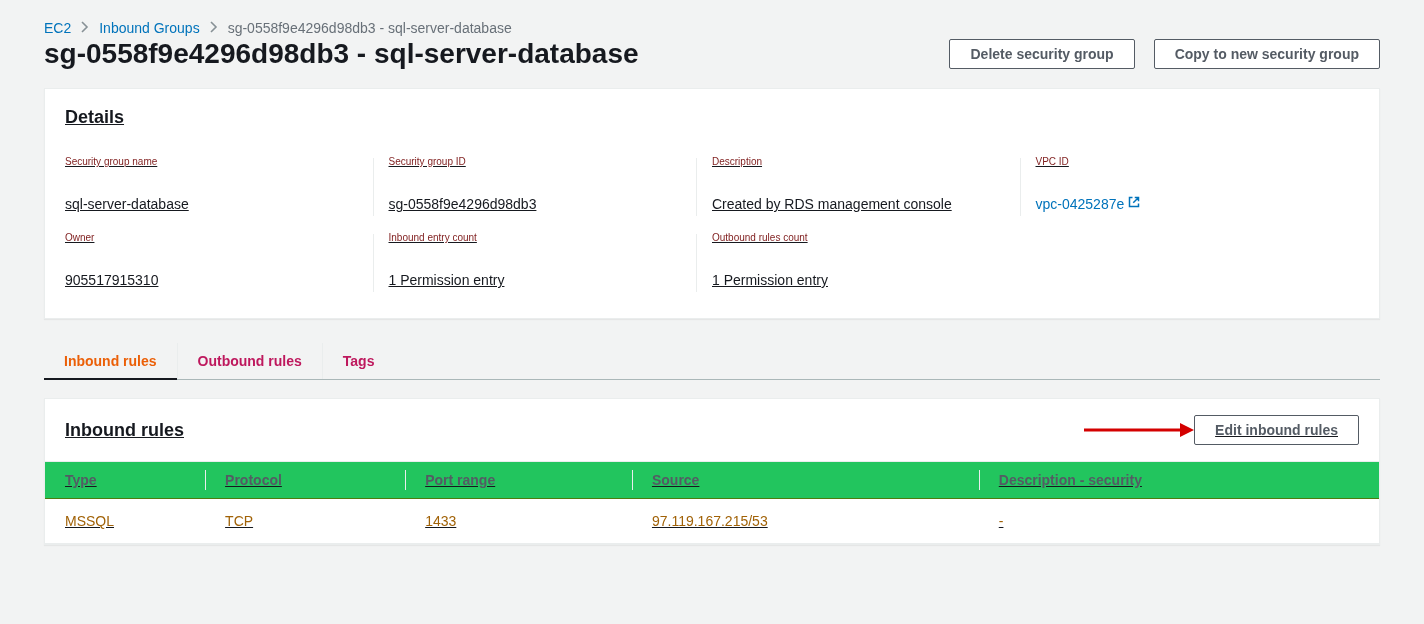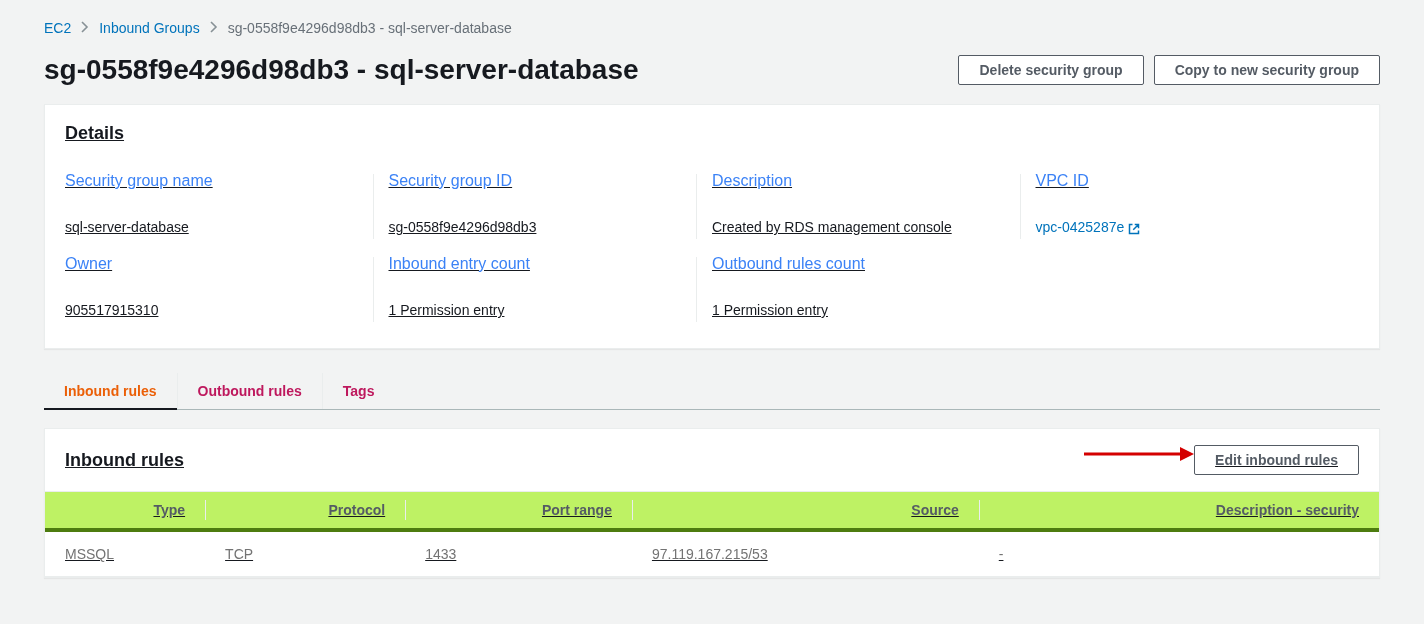"EC2" .breadcrumb { margin-bottom: 18px -> 2px }
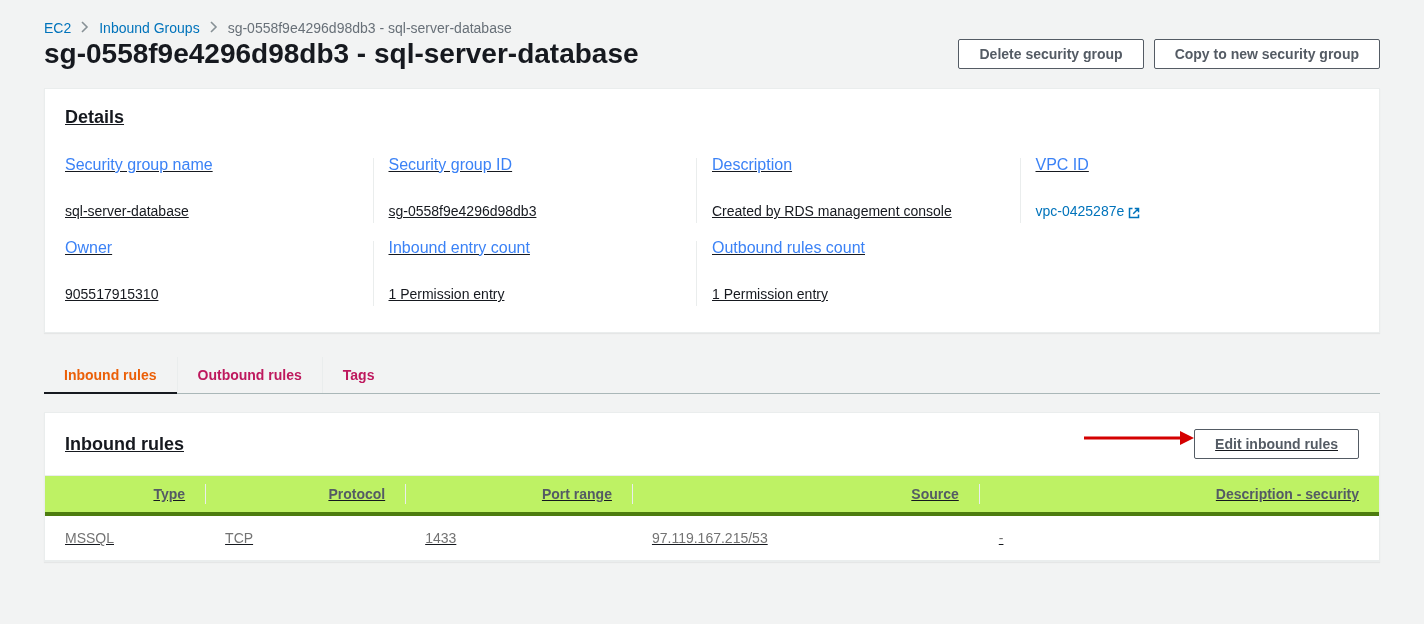"Delete security group" .header-actions { gap: 10px -> 19px }
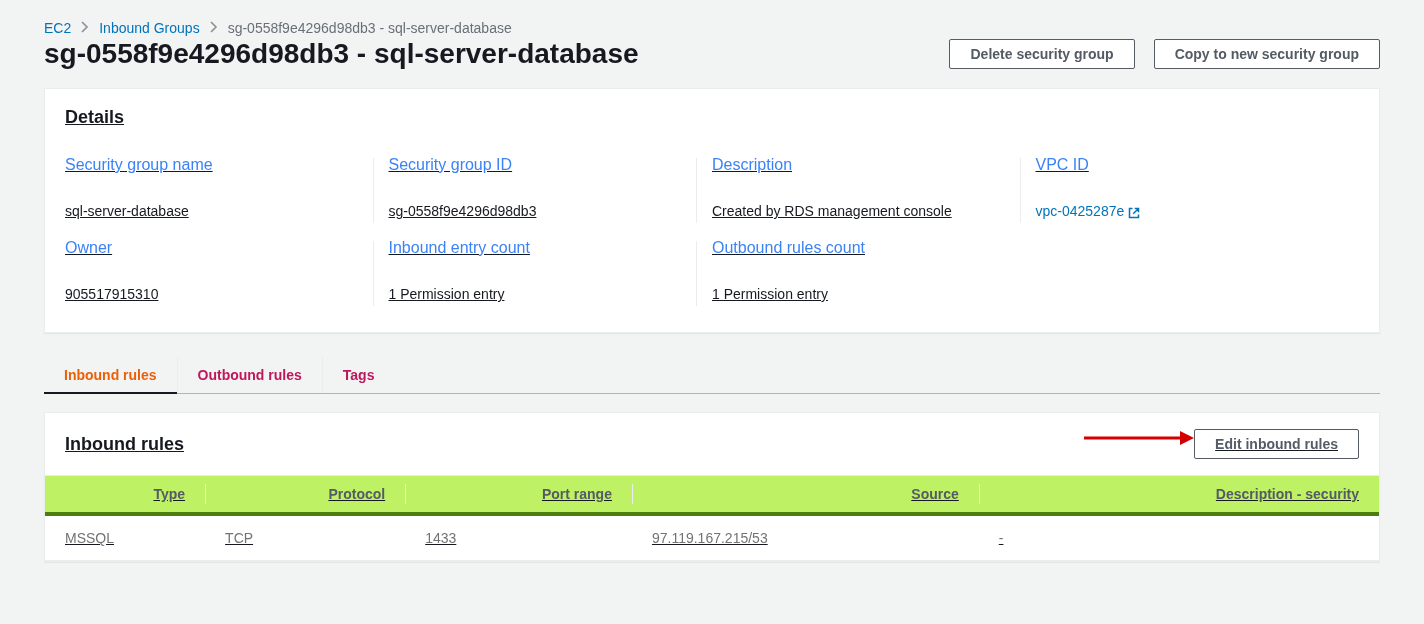"Security group name" .detail-label { color: #3b82f6 -> #7f1d1d; font-size: 16px -> 10px }
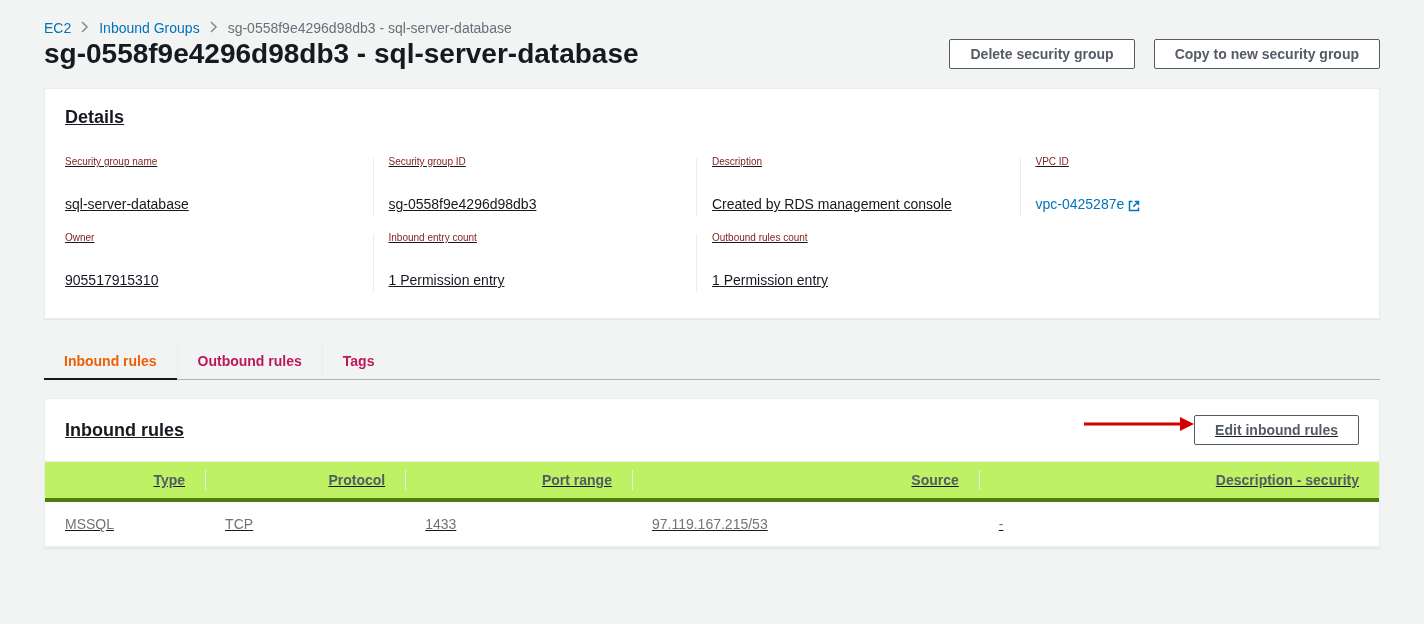"vpc-0425287e" .link { align-items: flex-end -> flex-start }
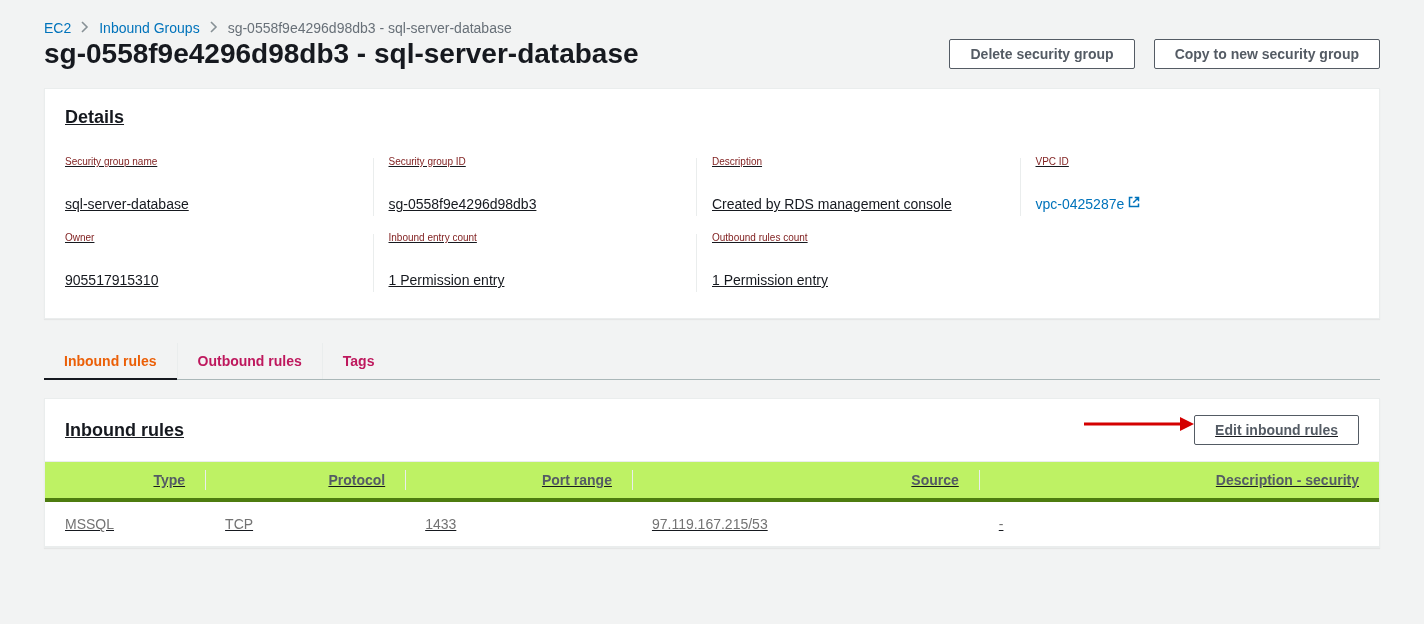"Edit inbound rules" .rules-header-right { align-items: flex-start -> center }
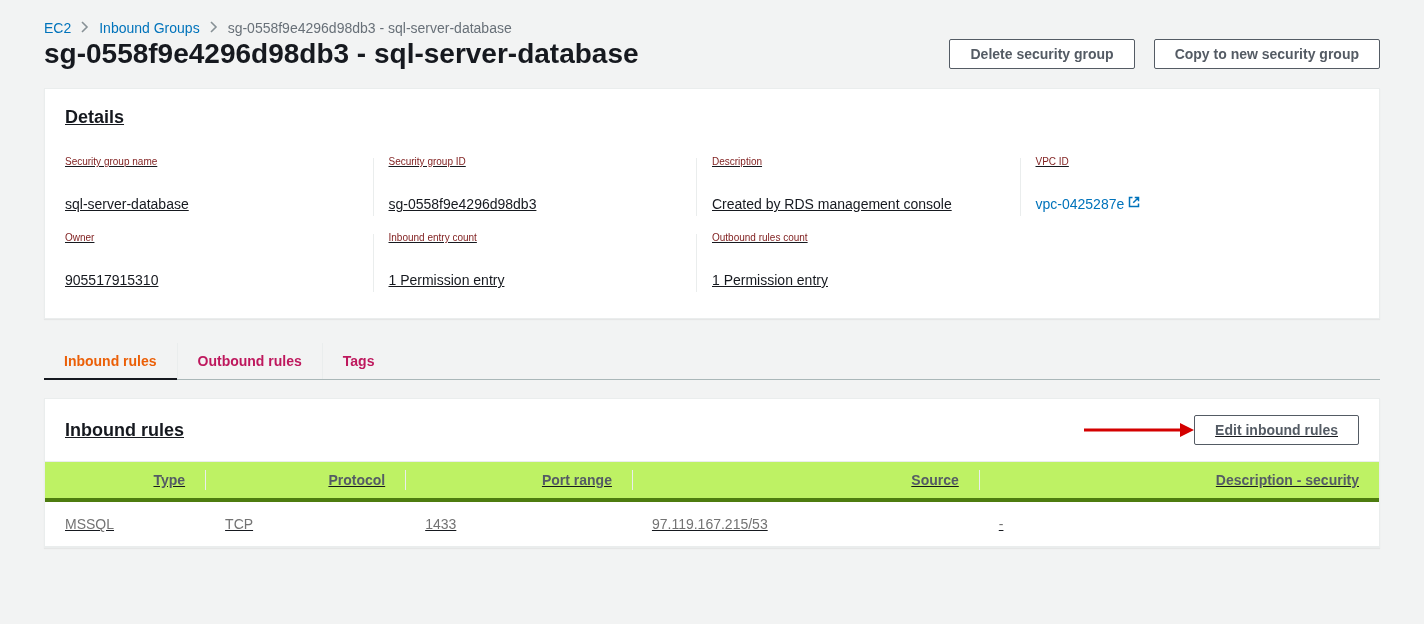"Type" .rules-table th { background: #bef264 -> #22c55e; border-bottom: 4px solid #4d7c0f -> 1px solid #4d7c0f; text-align: right -> left }
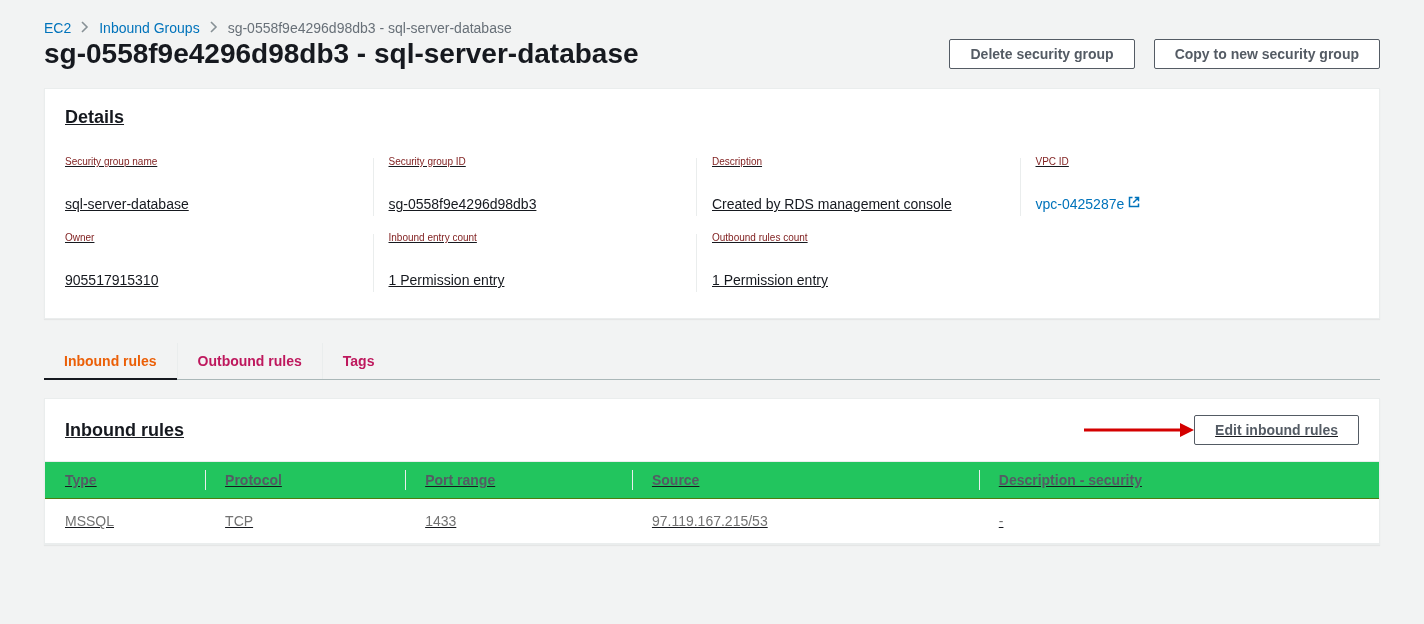"MSSQL" .rules-table td { color: #737373 -> #a16207 }
